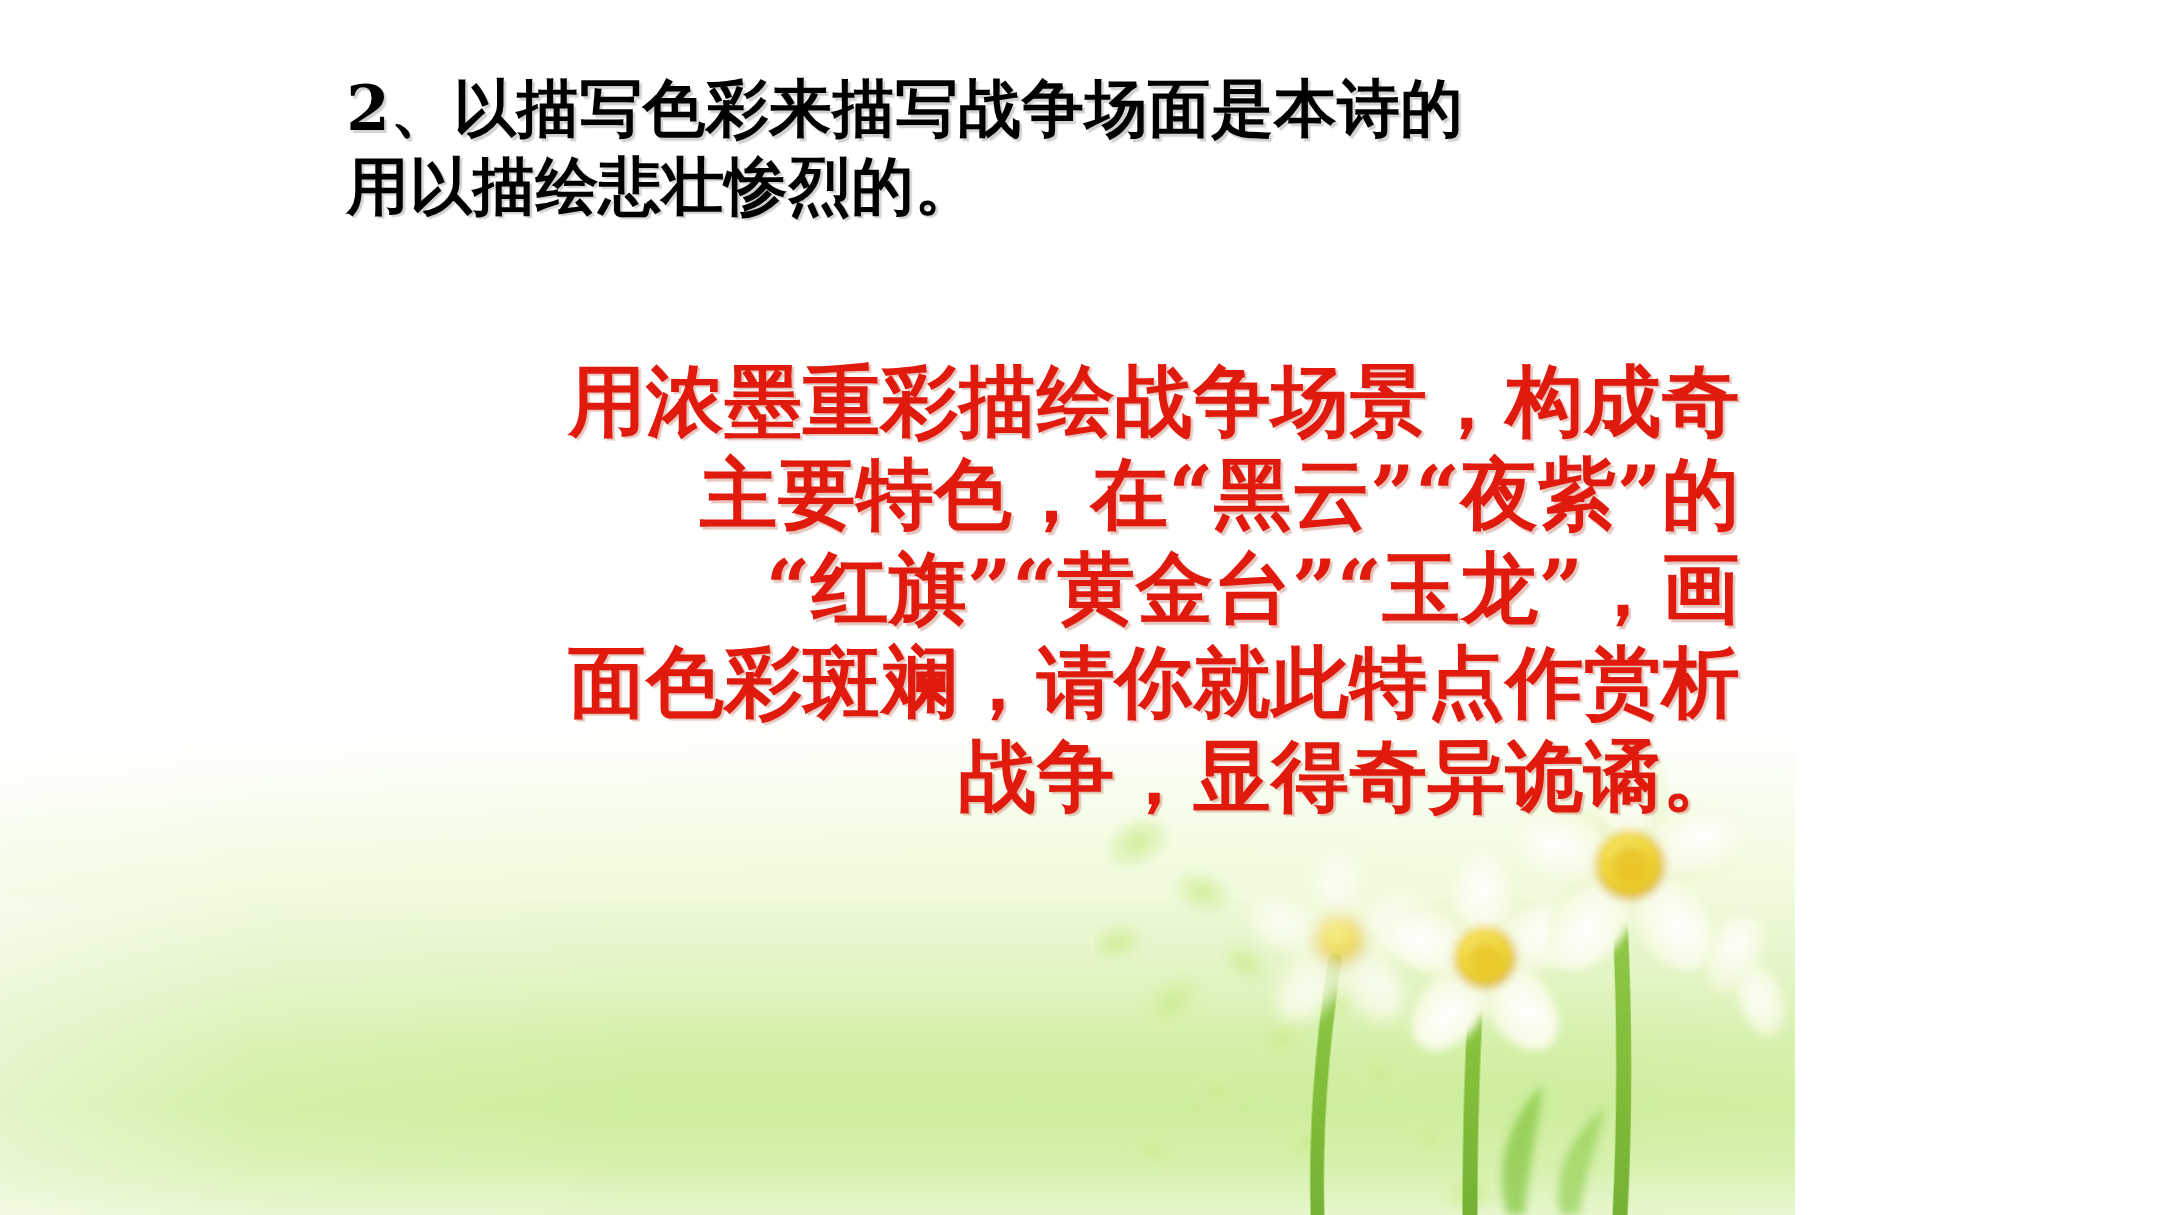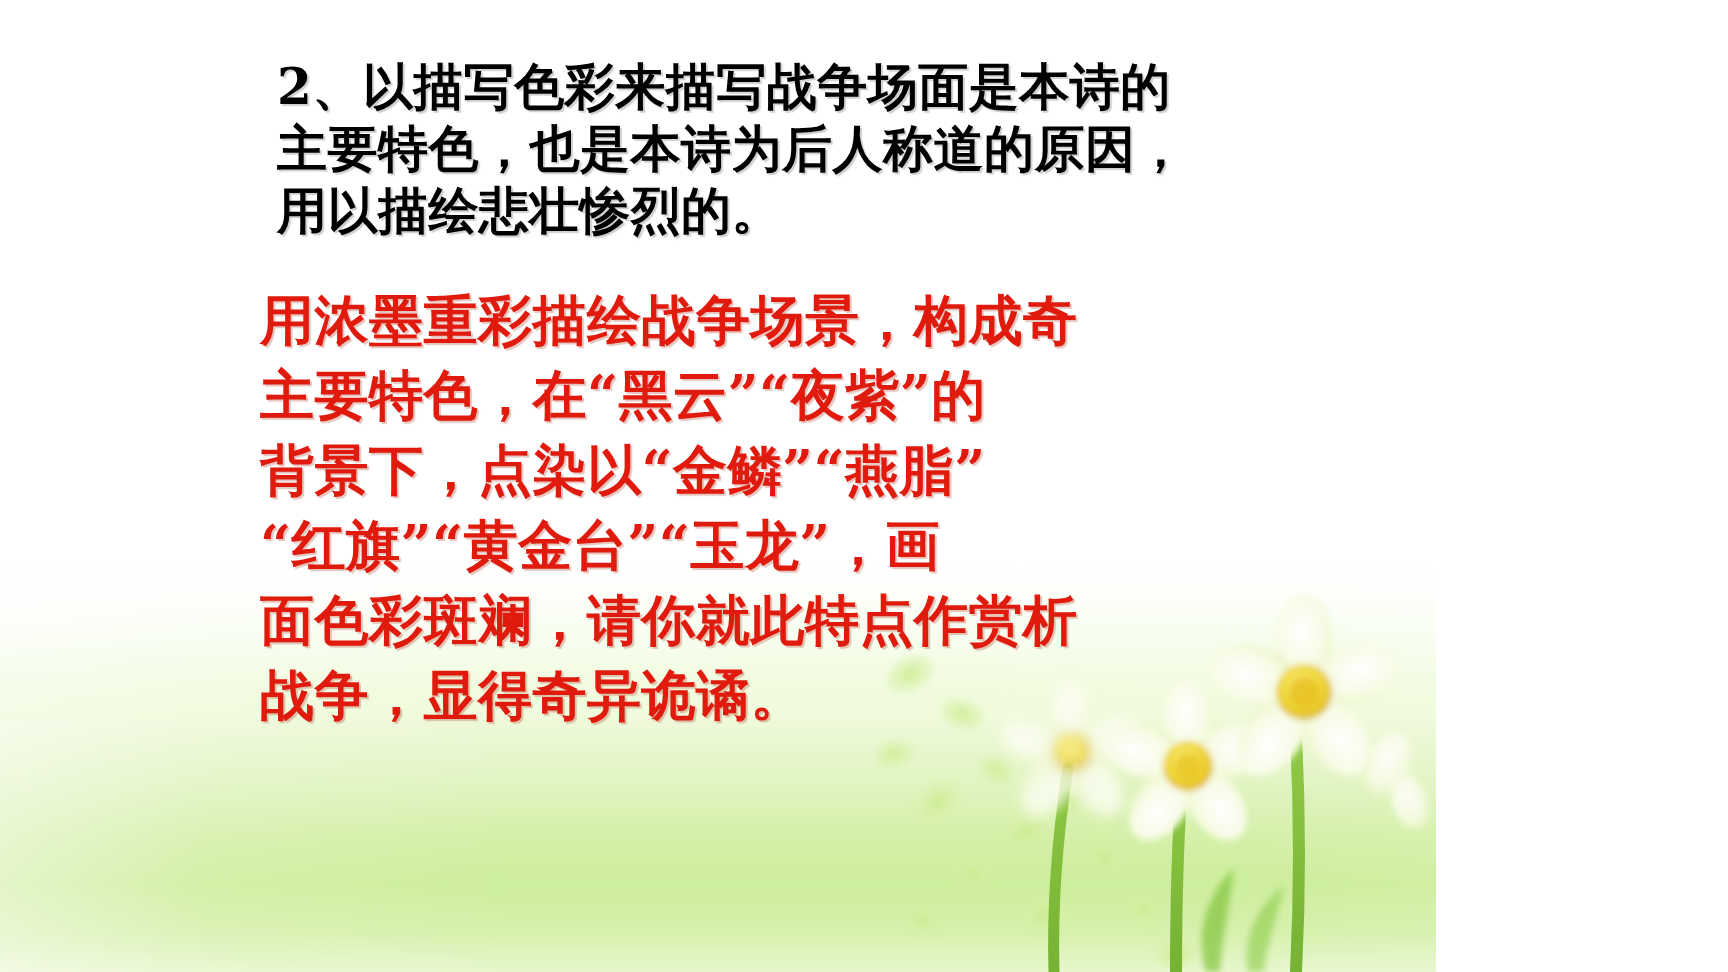"主要特色，也是本诗为后人称道的原因，" div.qline { html: <div>主要特色，也是本诗为后人称道的原因，</div> -> none }
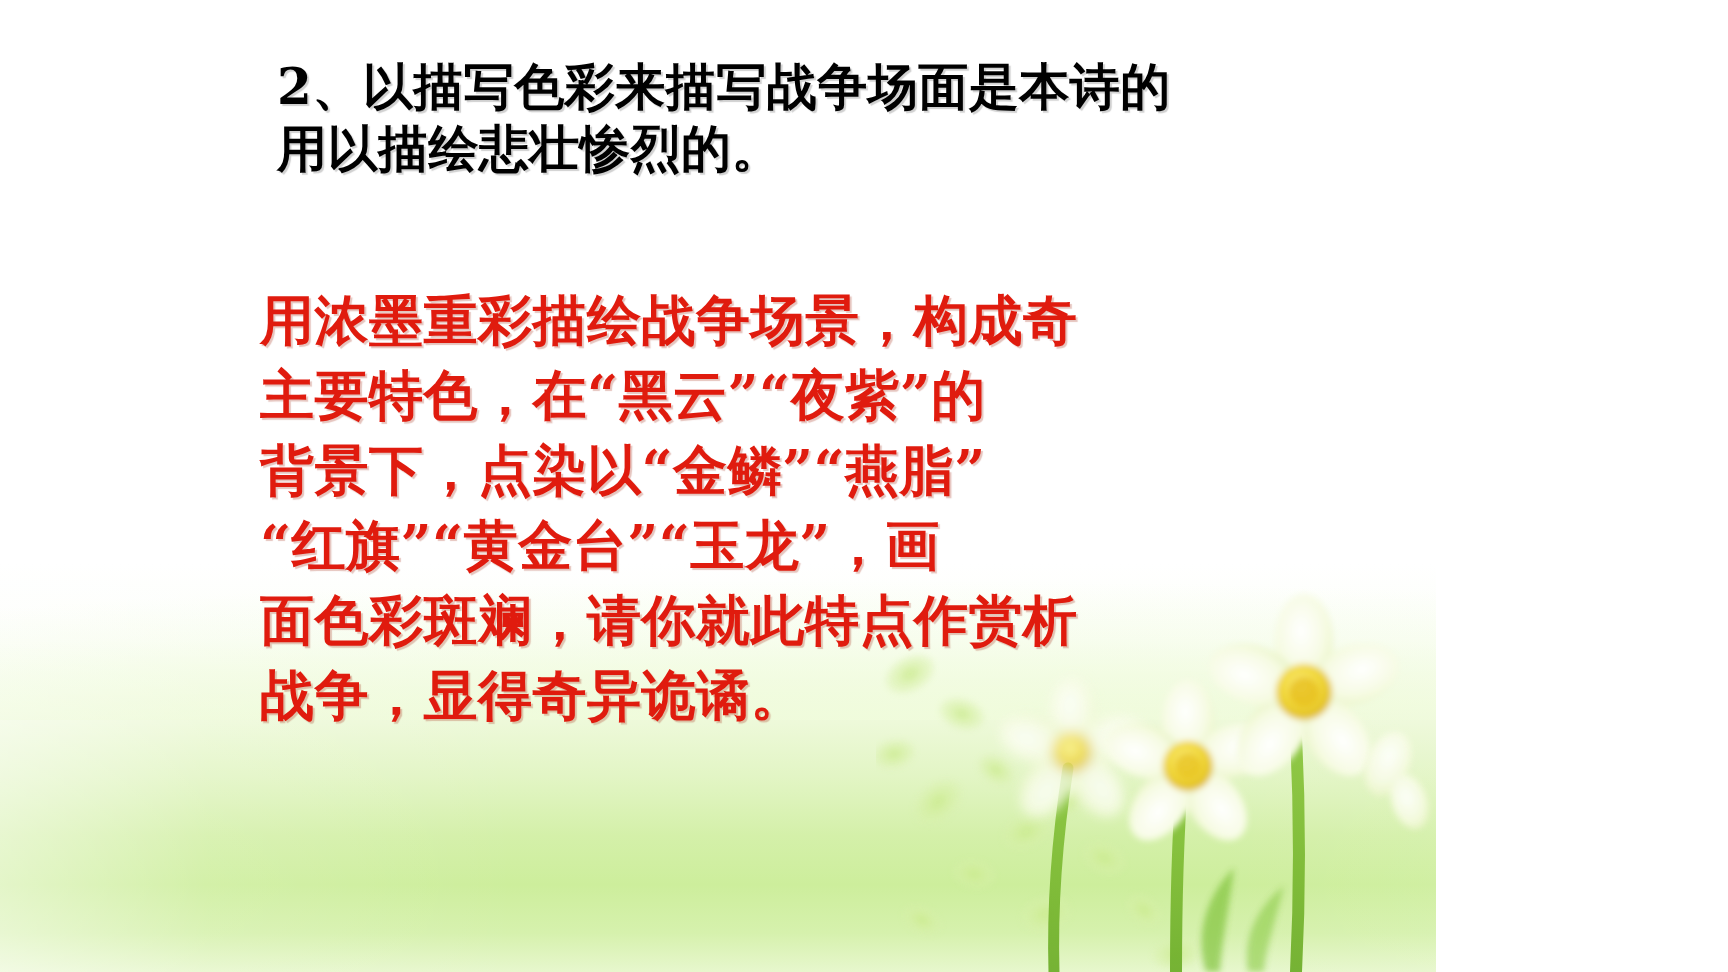"用浓墨重彩描绘战争场景，构成奇" .answer-block { font-size: 54px -> 62px; left: 260px -> 272px; text-align: none -> right }
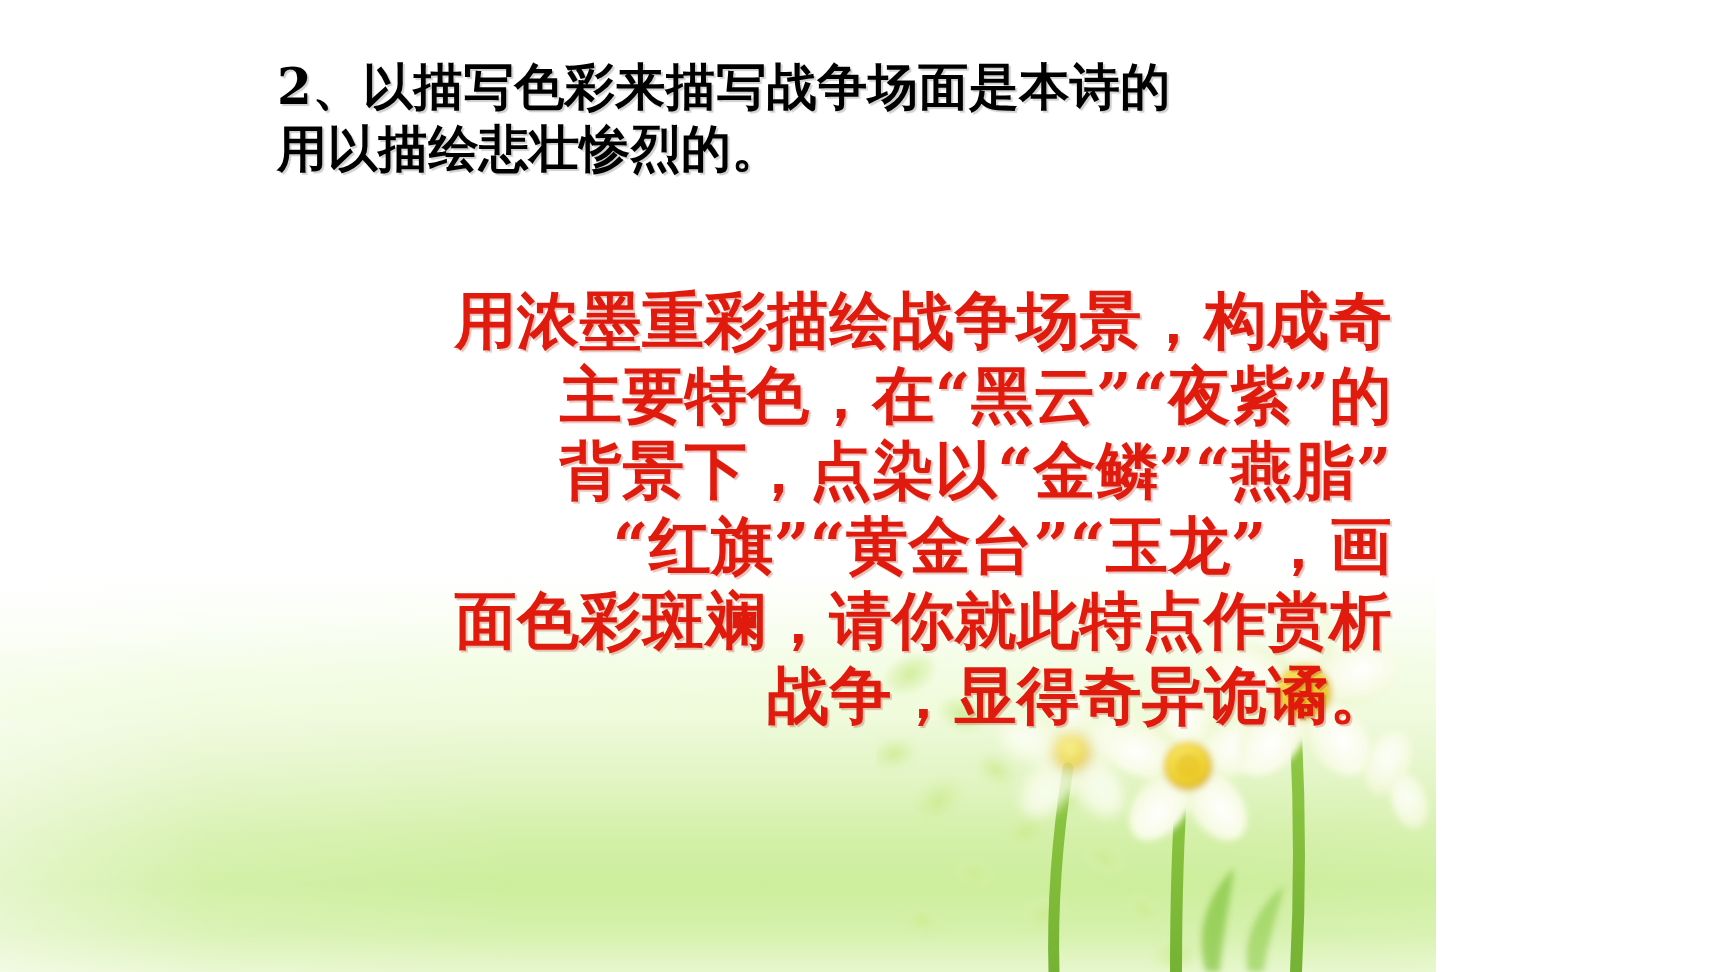"背景下，点染以“金鳞”“燕脂”" div.aline { html: <div>背景下，点染以“金鳞”“燕脂”</div> -> none }
